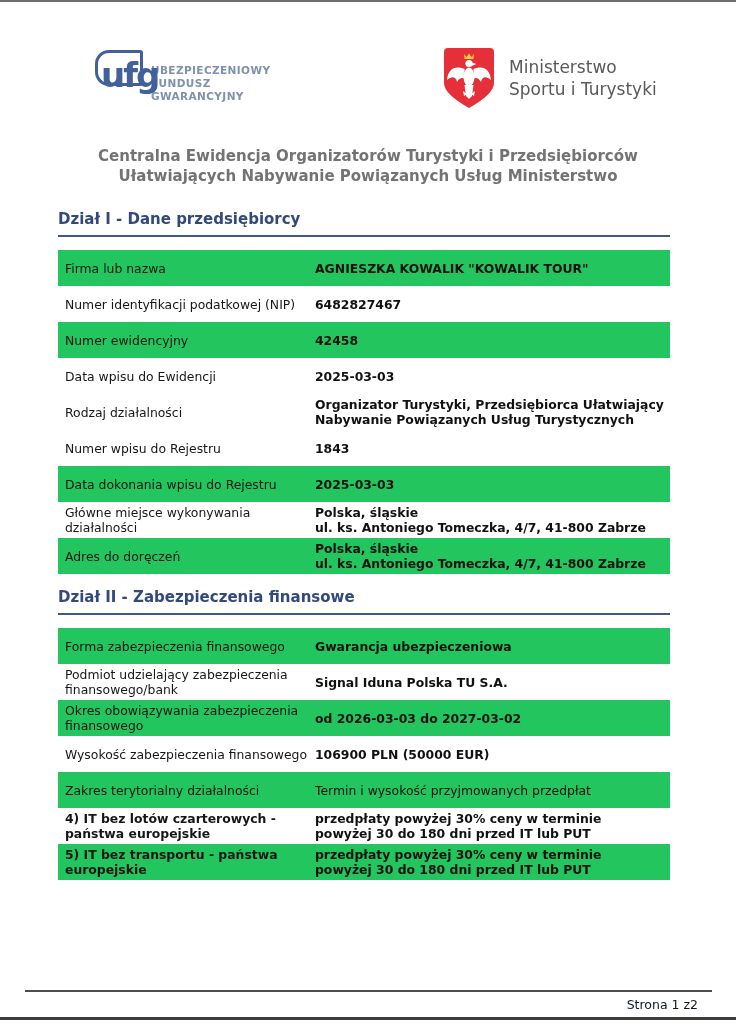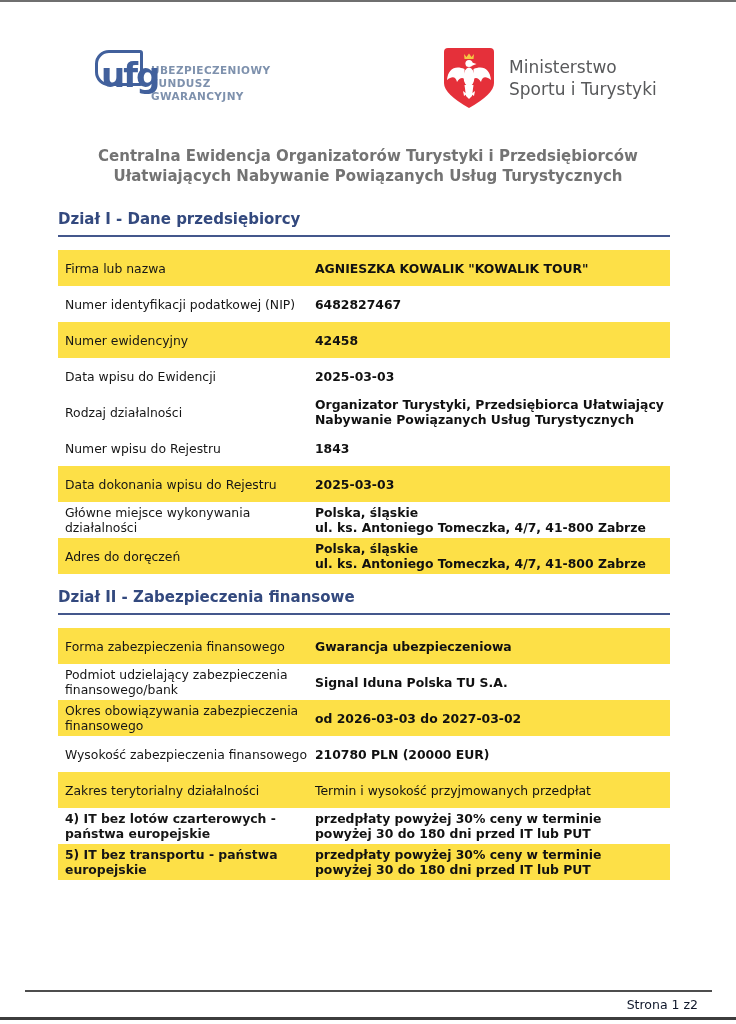"Ułatwiających Nabywanie Powiązanych" div { text: Turystycznych -> Ministerstwo }
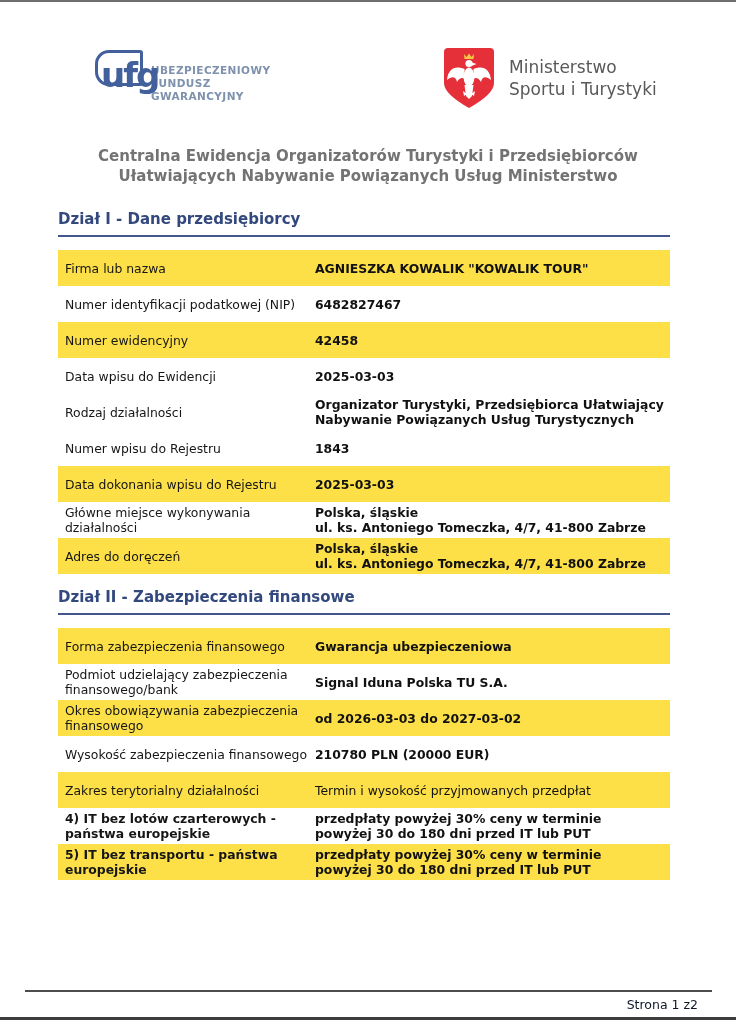"Firma lub nazwa" .row.shaded { background: #fde047 -> #22c55e }
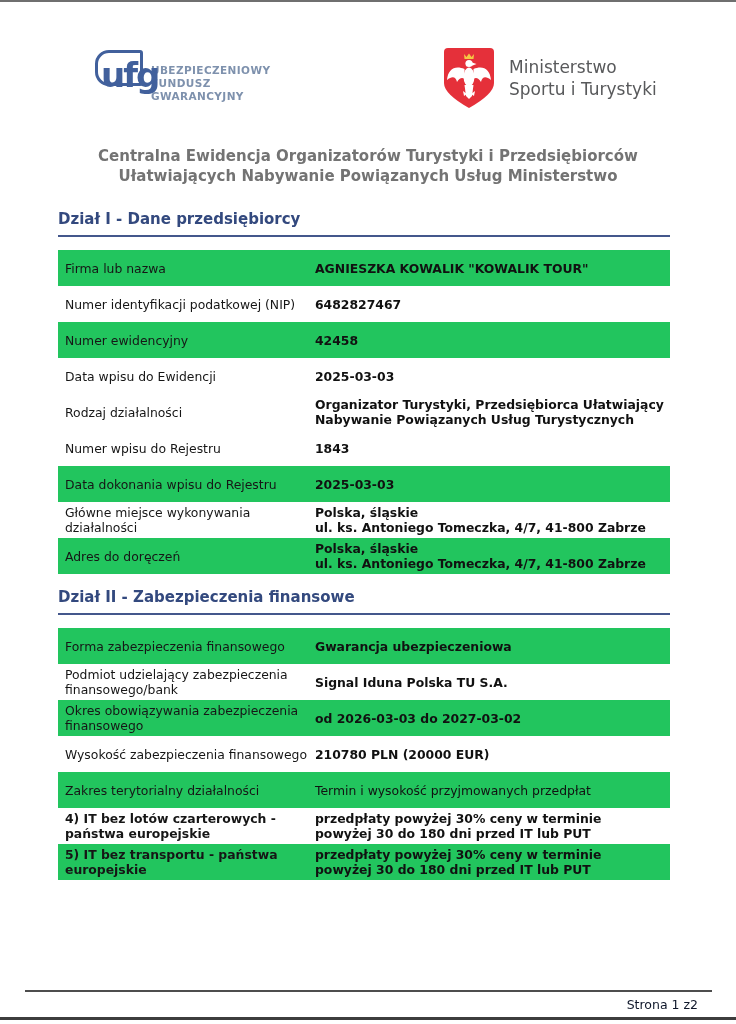"210780 PLN (20000 EUR)" div.cell { text: 210780 PLN (20000 -> 106900 PLN (50000 }
